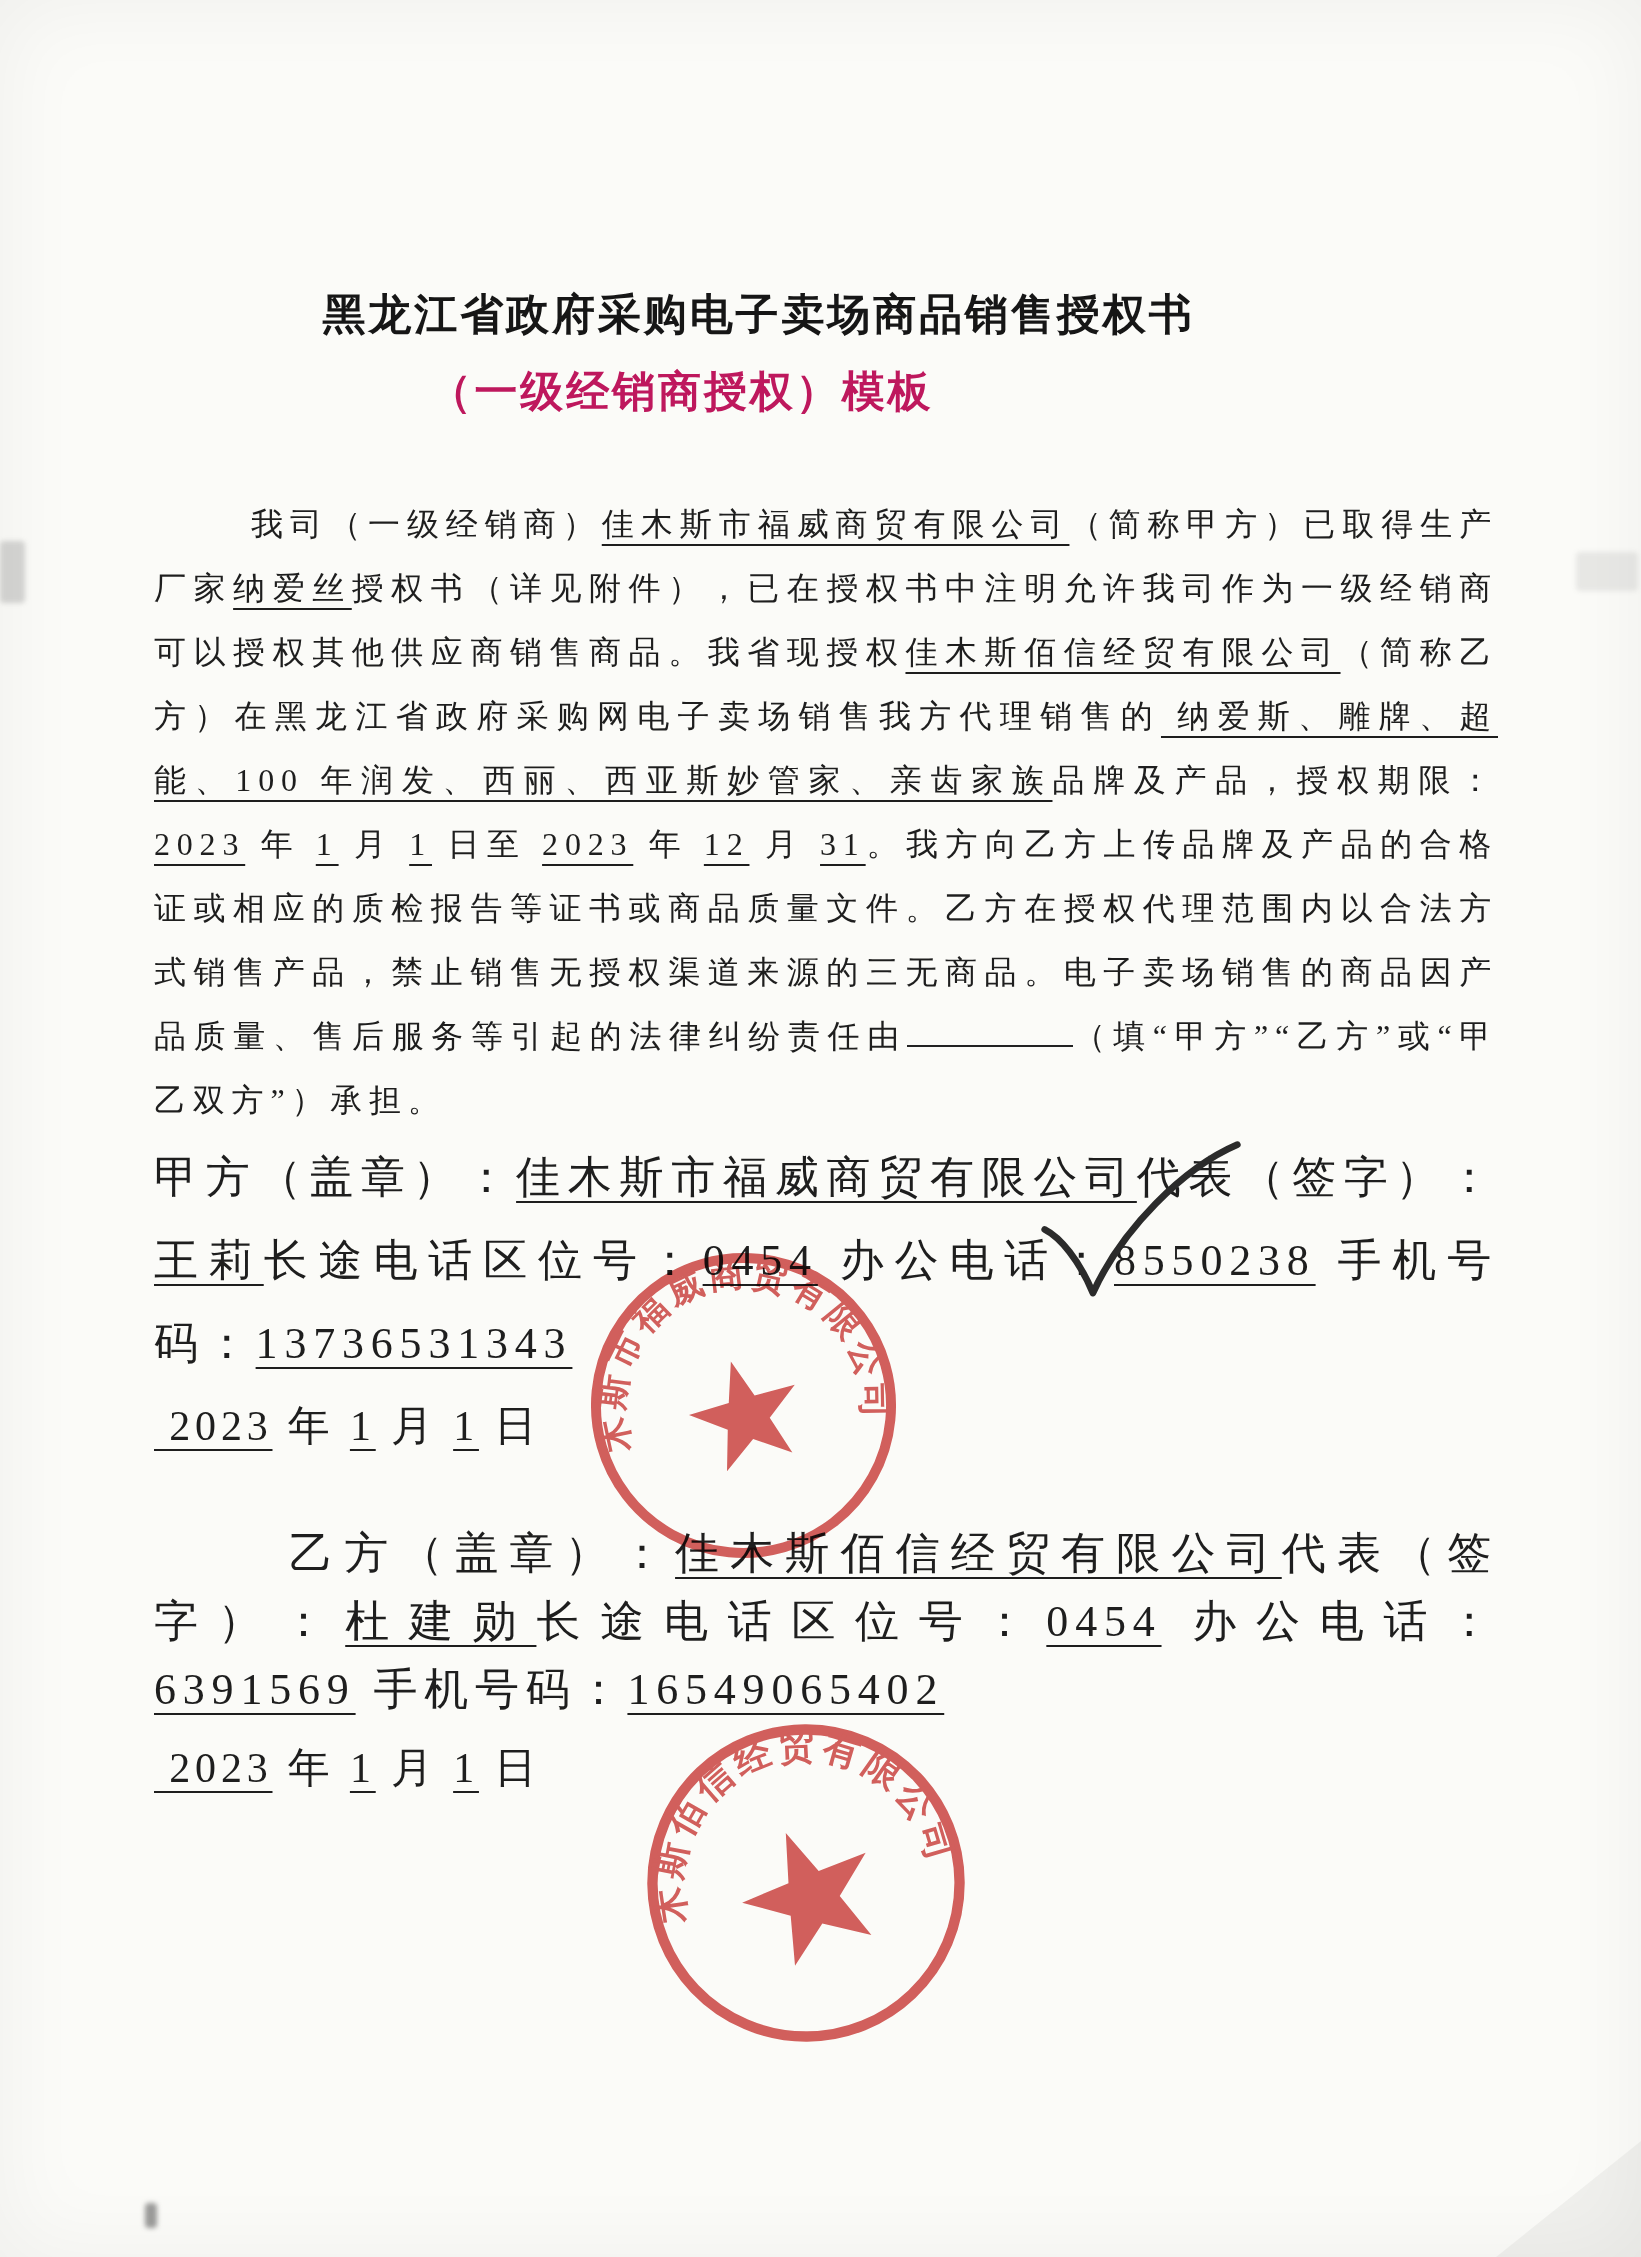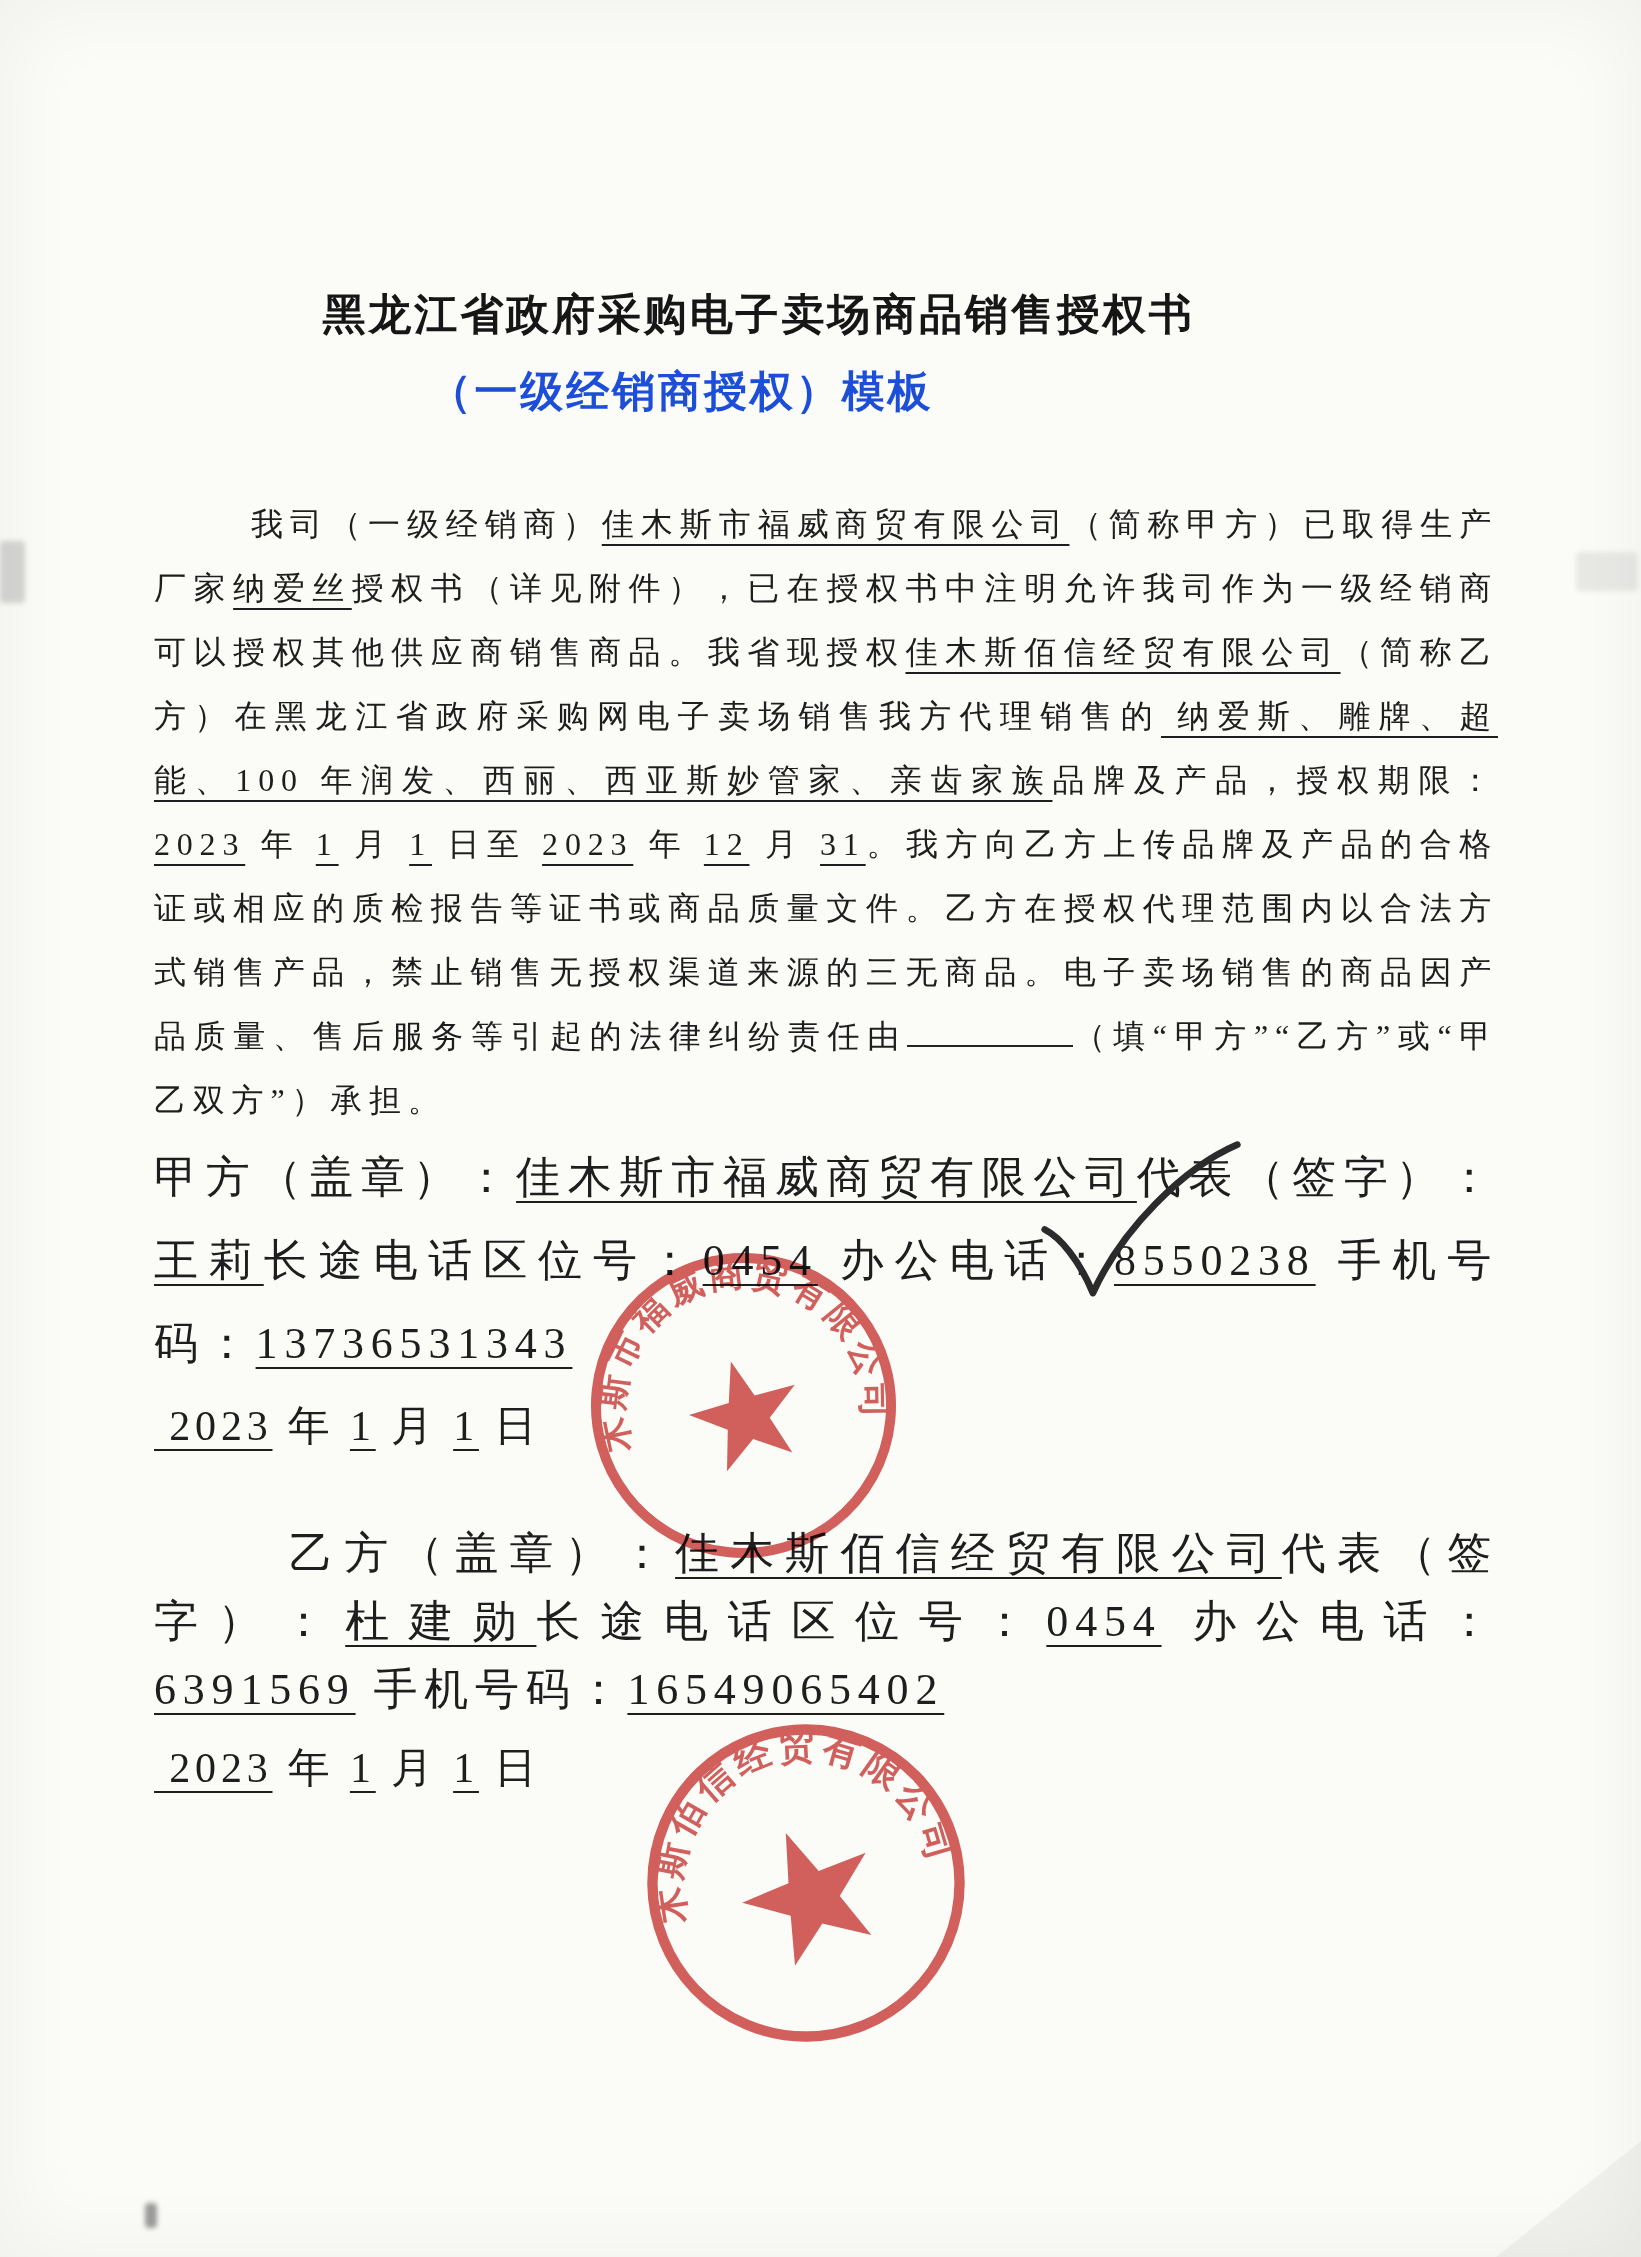"（一级经销商授权）模板" .doc-subtitle { color: #1d4ed8 -> #be185d }
